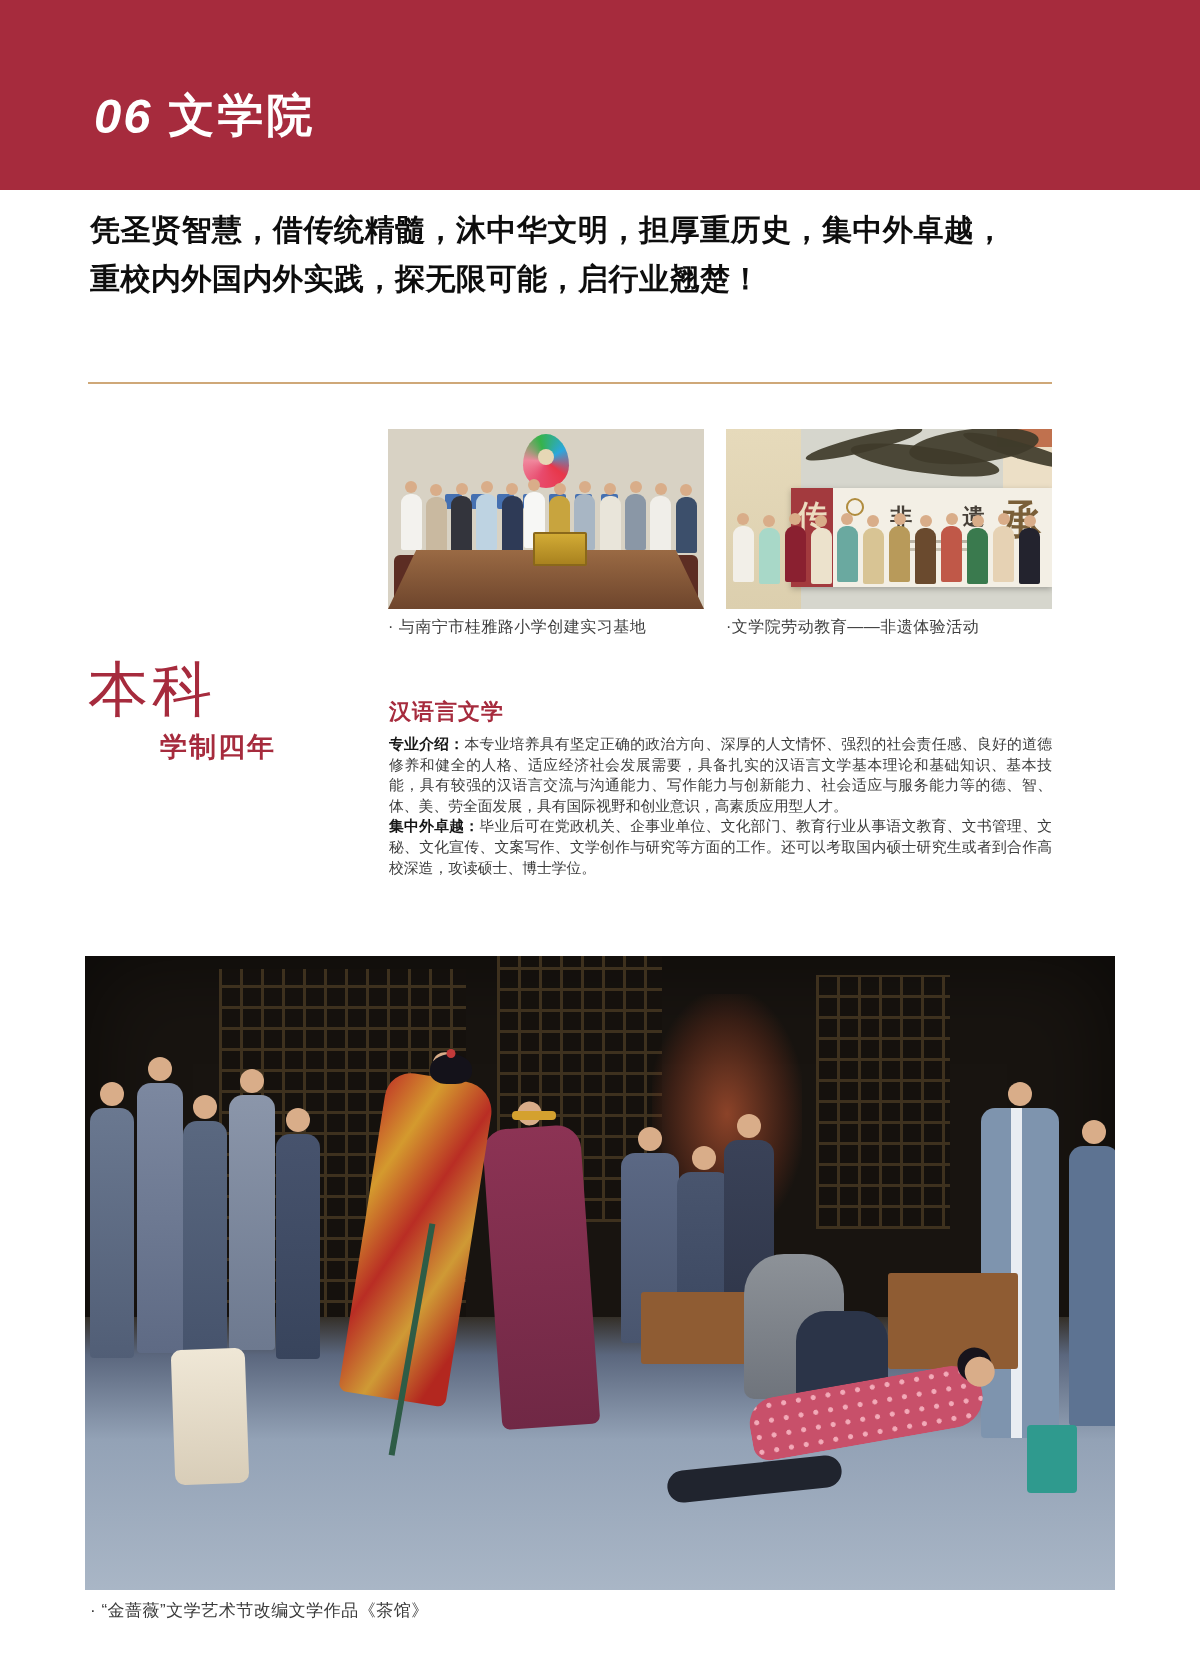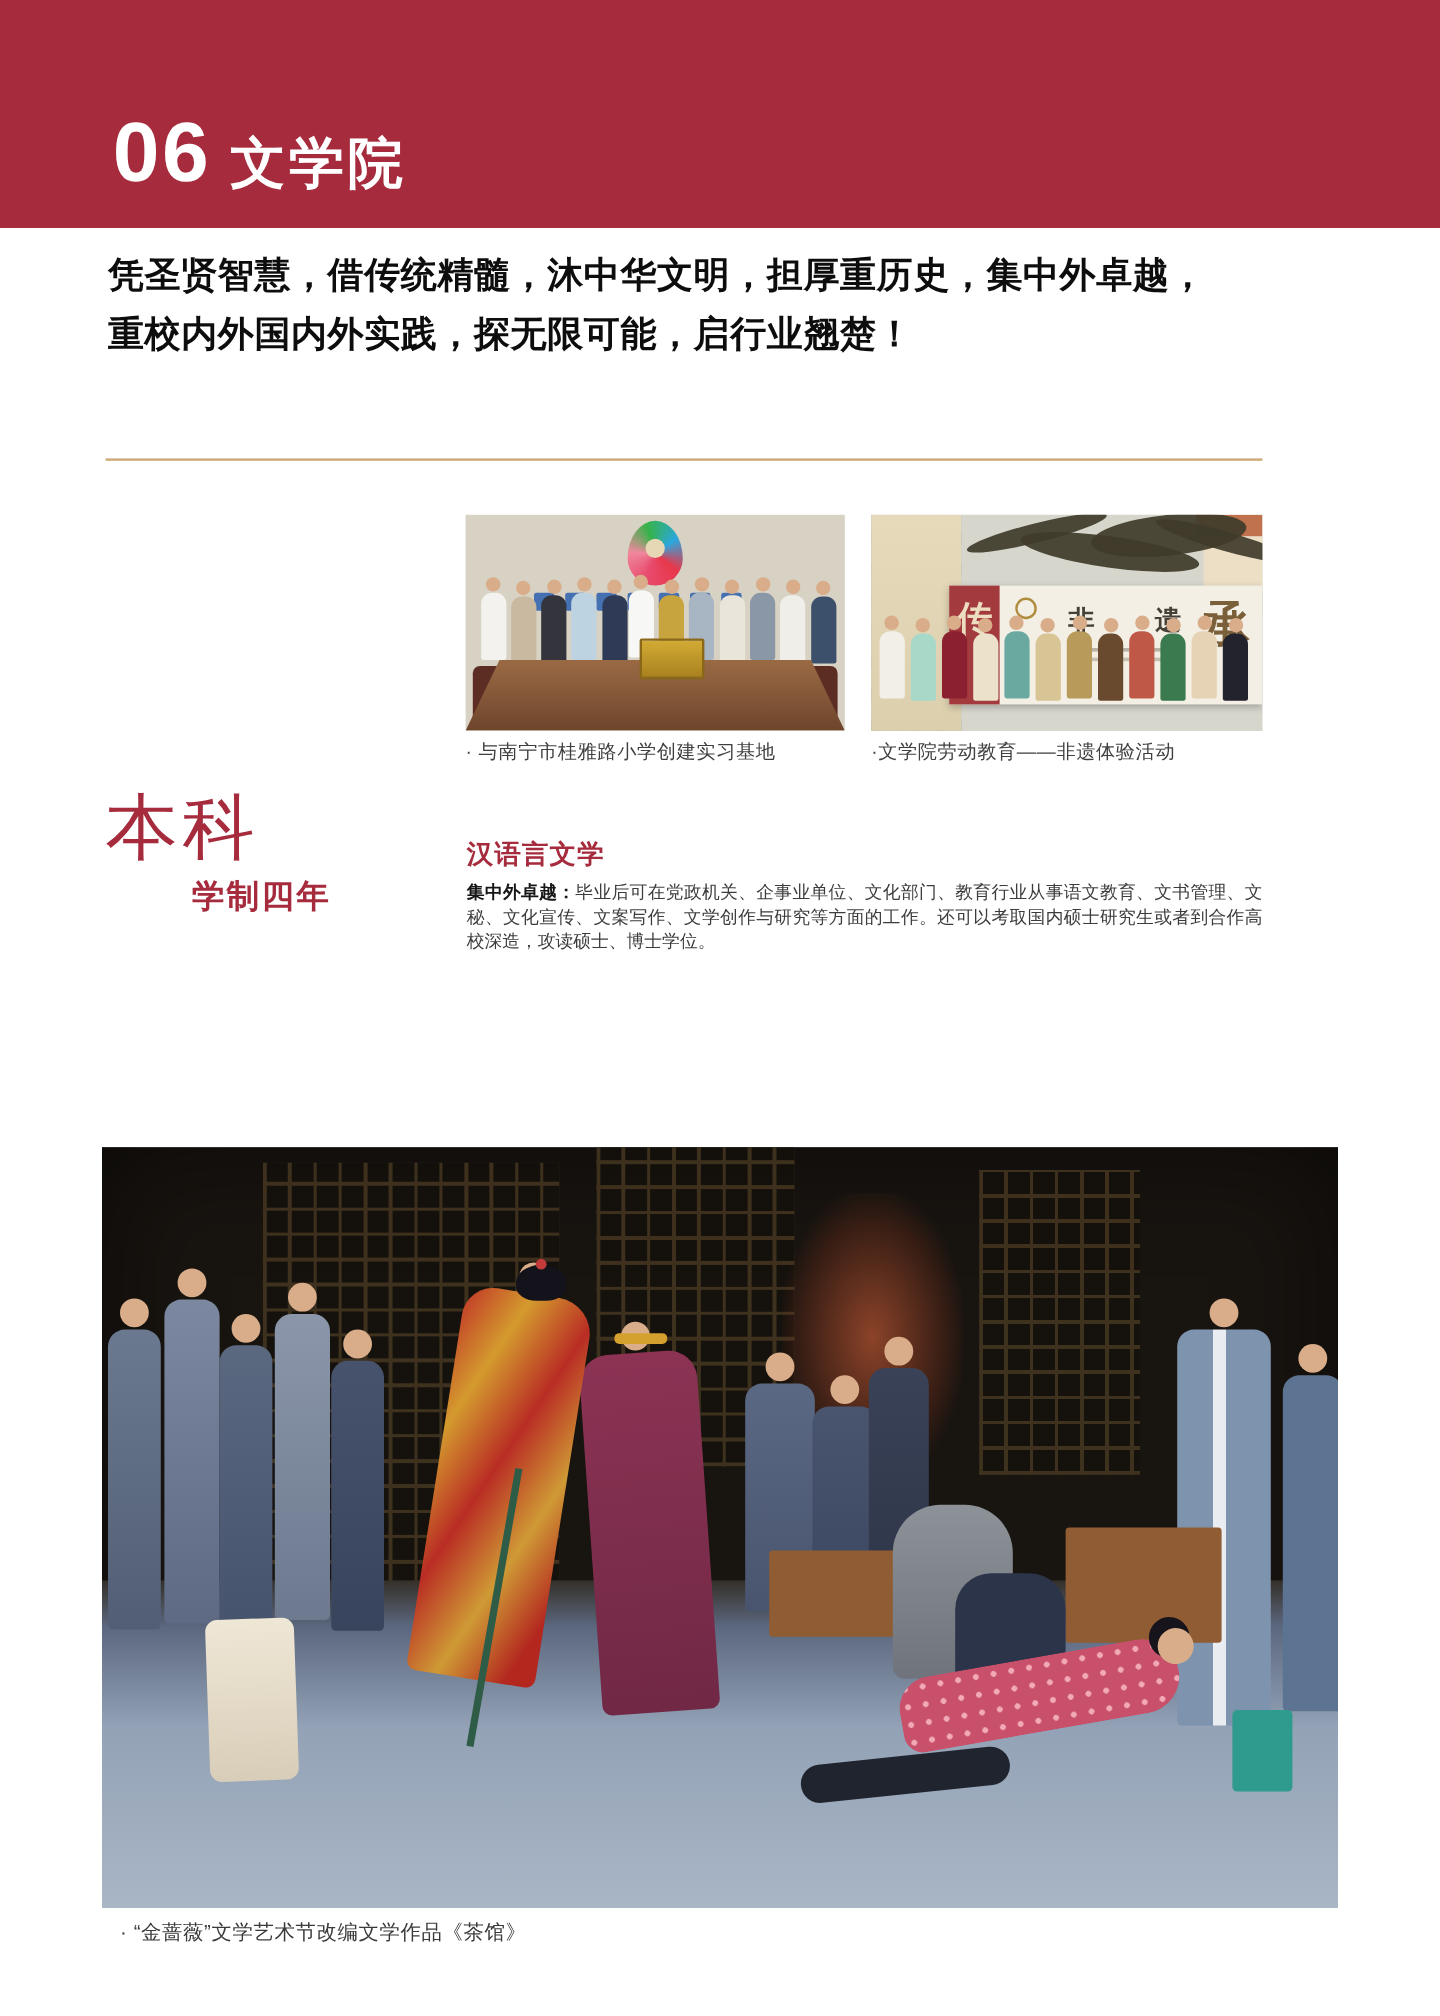"06" .header-num { font-size: 70px -> 49px; font-style: none -> italic }
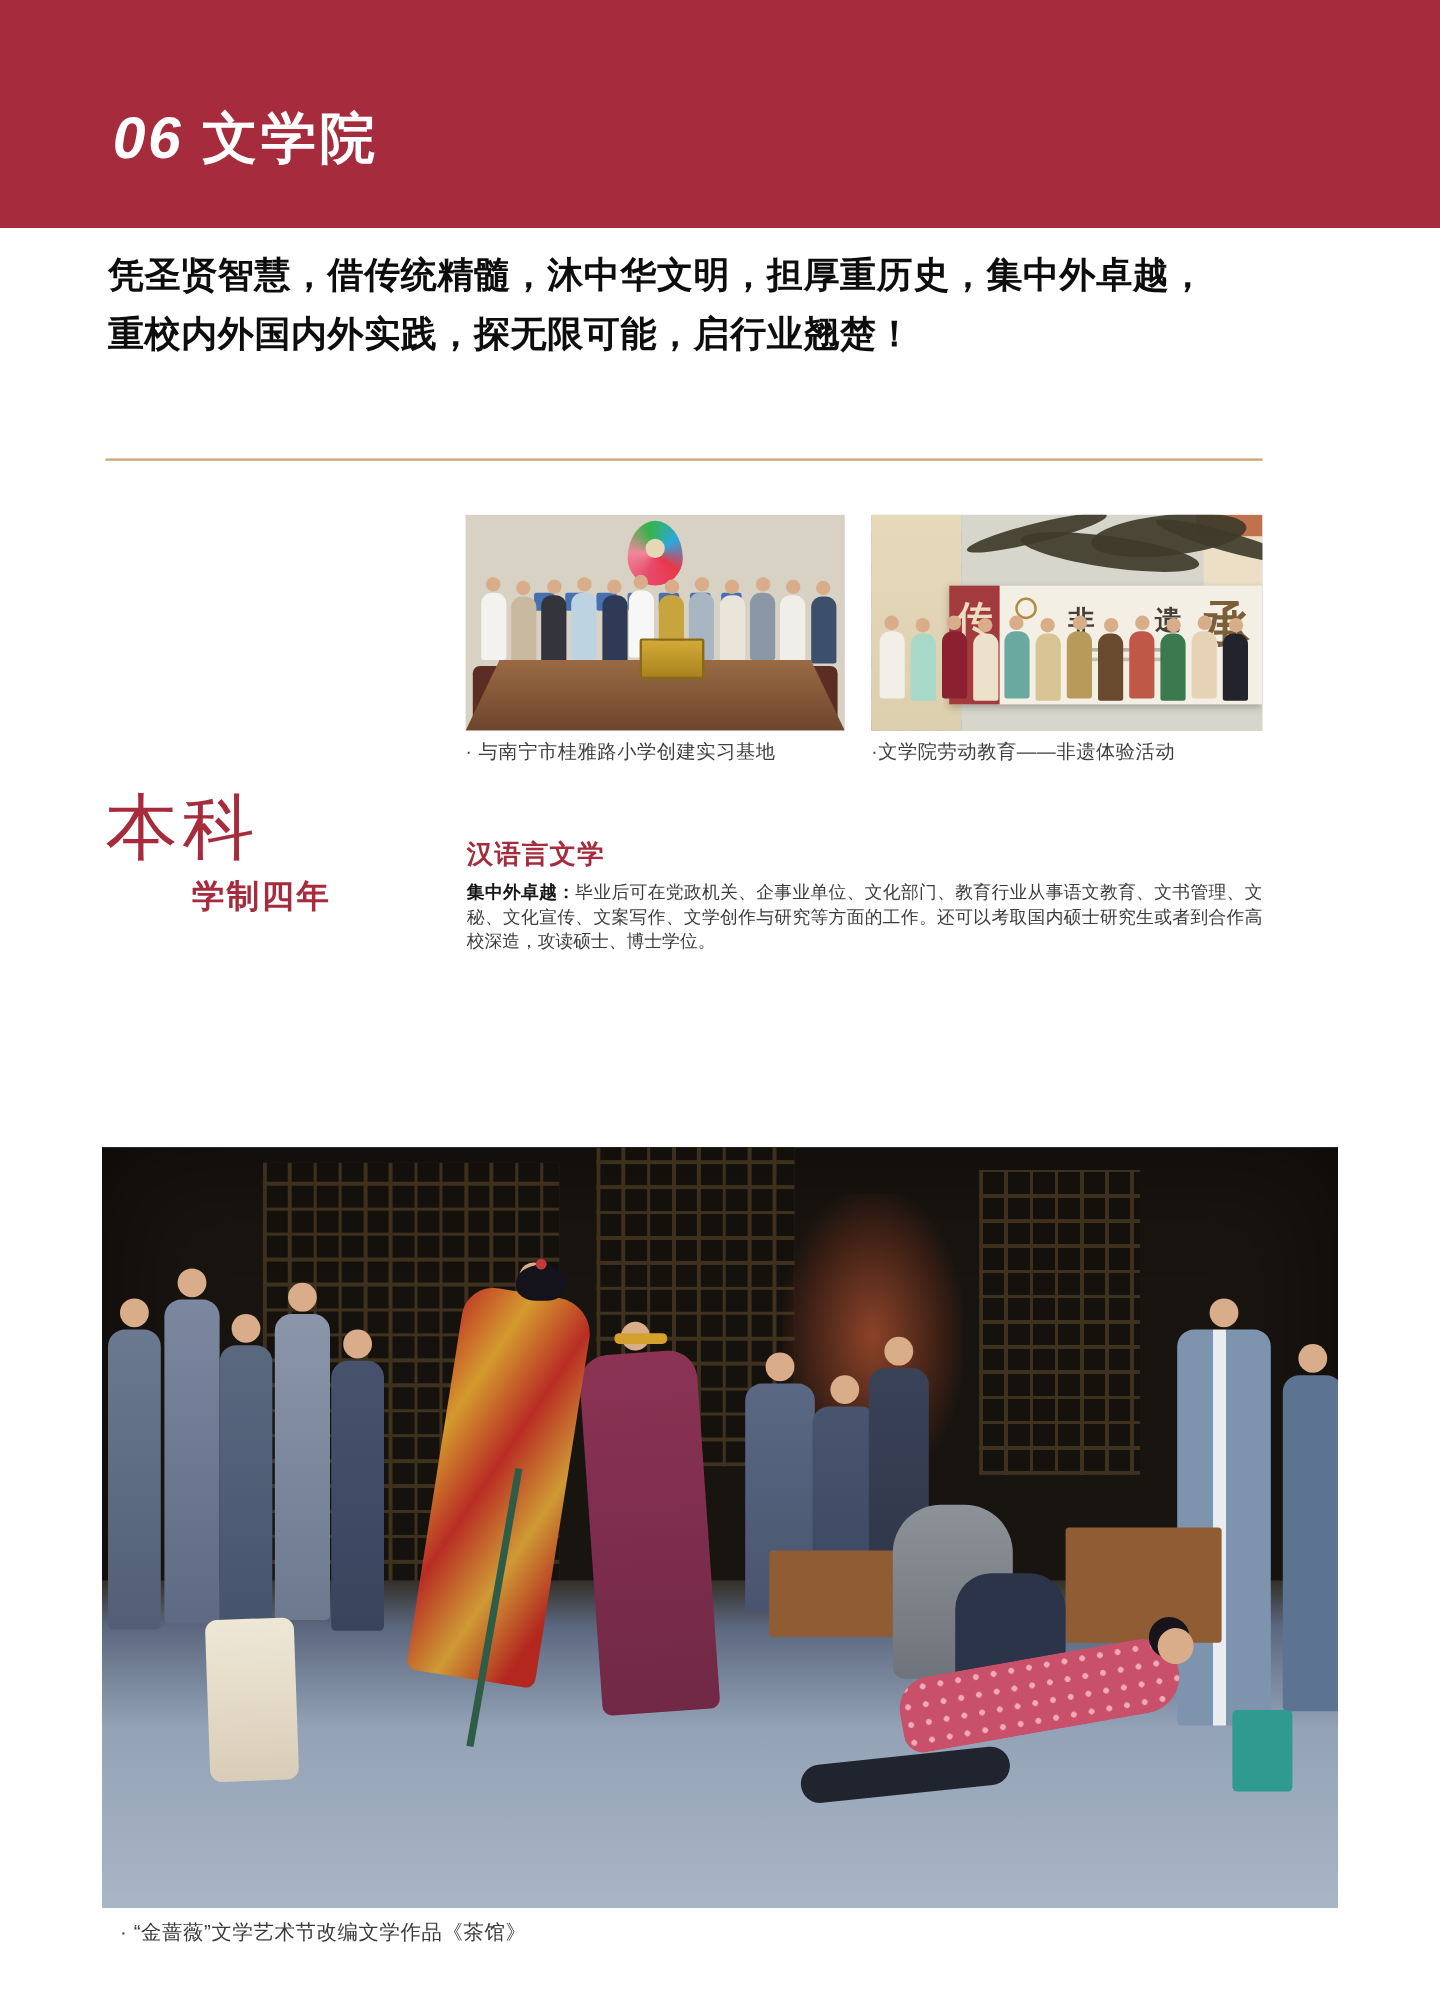"专业介绍：本专业培养具有坚定正确的政治方向、深厚的人文情怀、强烈的社会责任感、良" p { html: none -> <p><b>专业介绍：</b><span>本专业培养具有坚定正确的政治方向、深厚的人文情怀、强烈的社会责任感、良好的道德修养和健全的人格、适应经济社会发展需要，具备扎实的汉语言文学基本理论和基础知识、基本技能，具有较强的汉语言交流与沟通能力、写作能力与创新能力、社会适应与服务能力等的德、智、体、美、劳全面发展，具有国际视野和创业意识，高素质应用型人才。</span></p> }
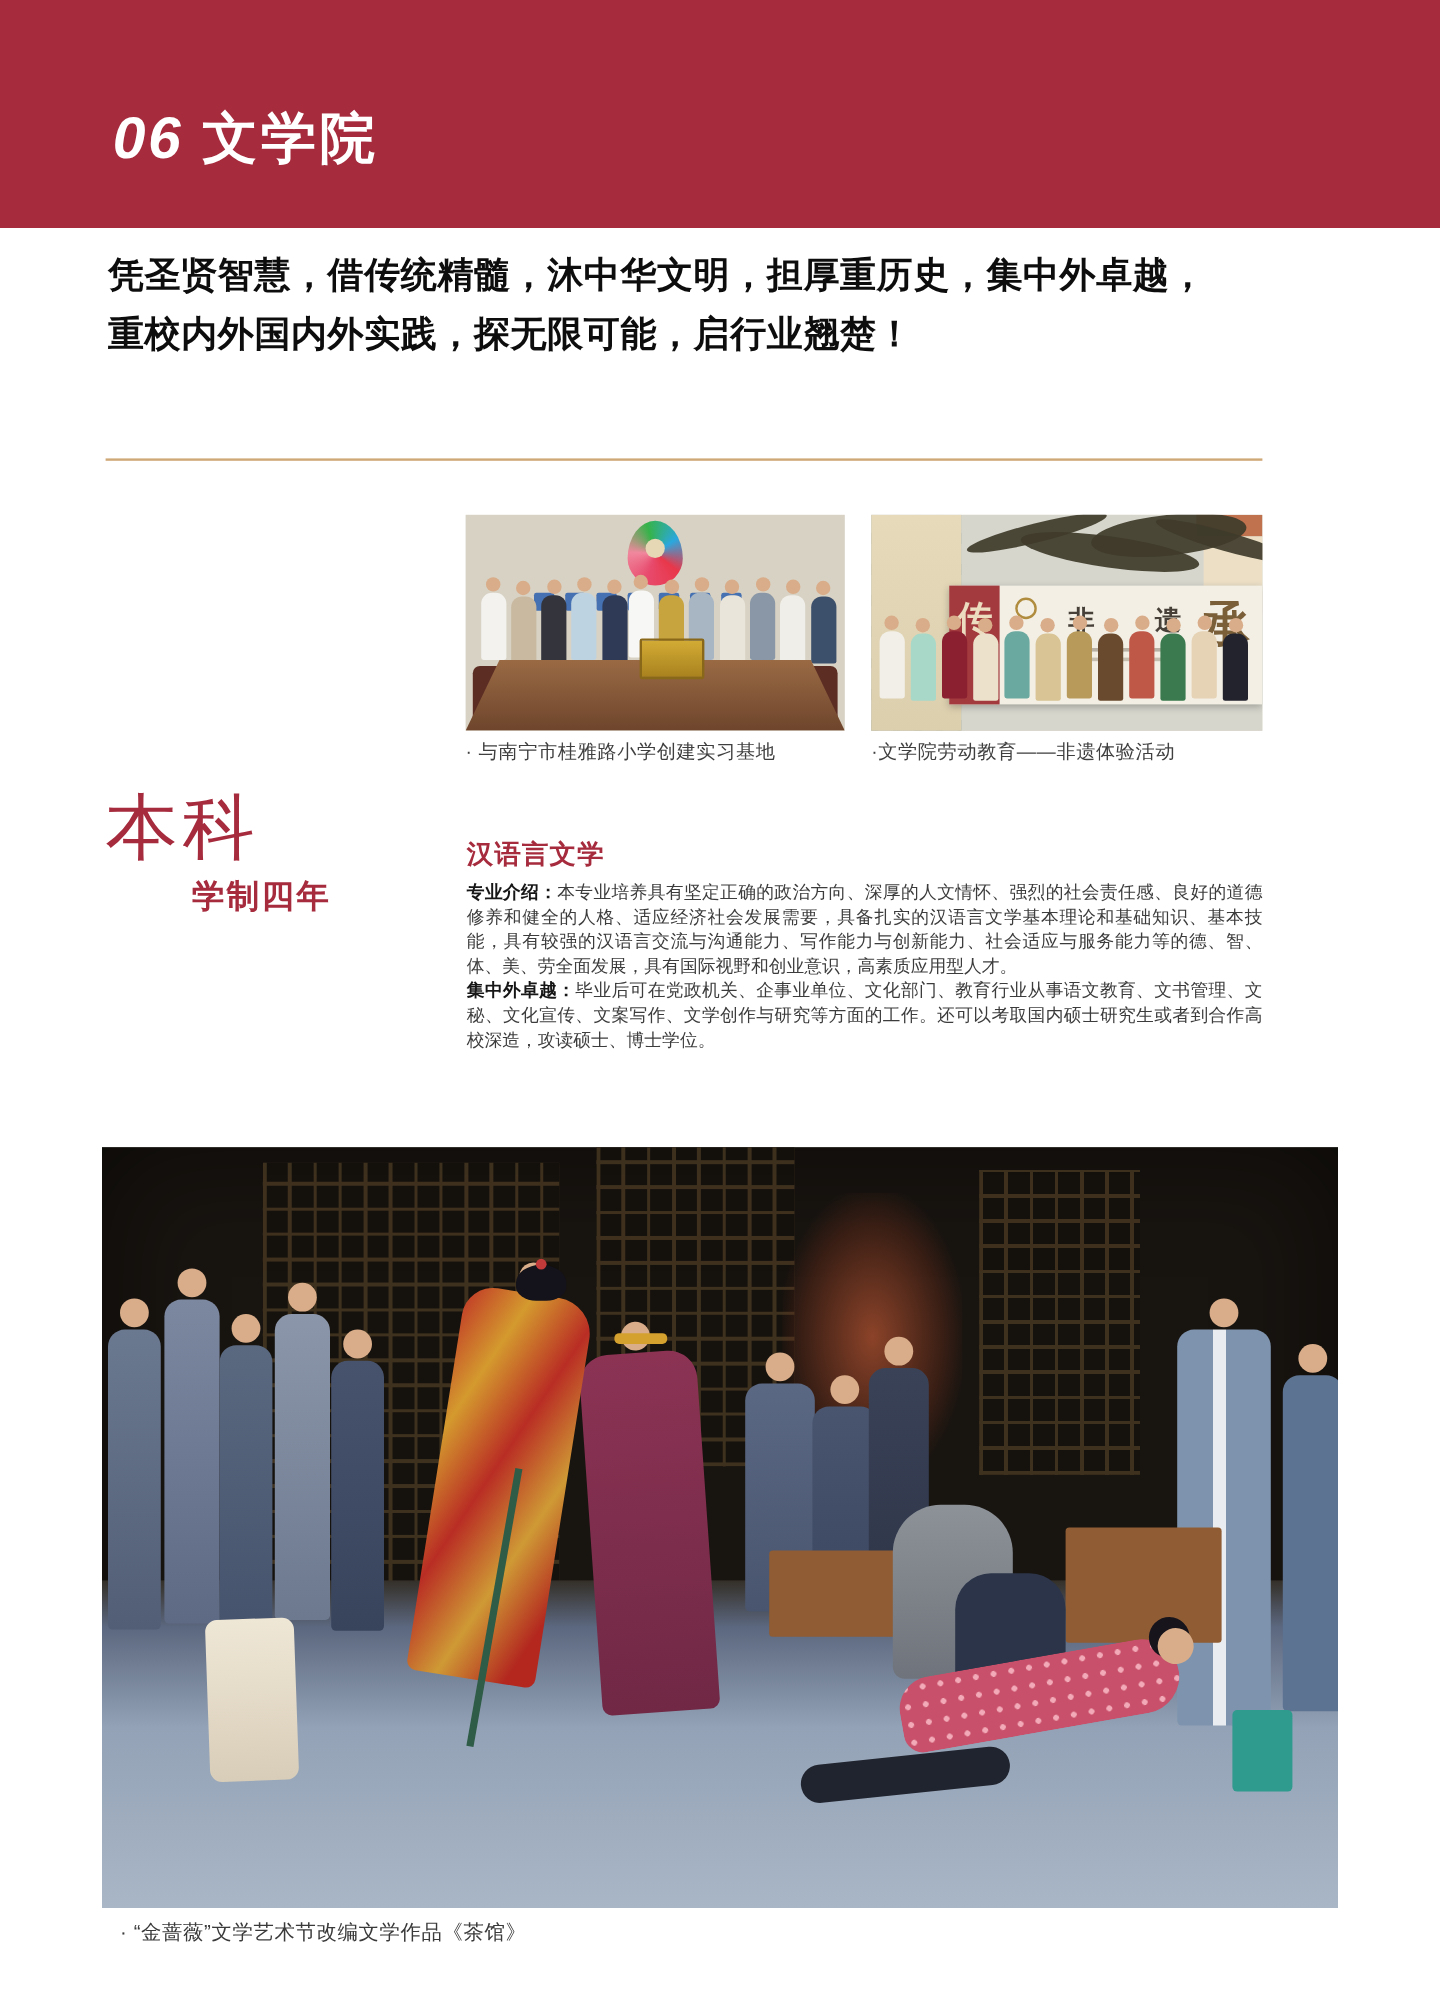"· “金蔷薇”文学艺术节改编文学作品《茶馆》" .stage-cap { left: 100px -> 90px }
